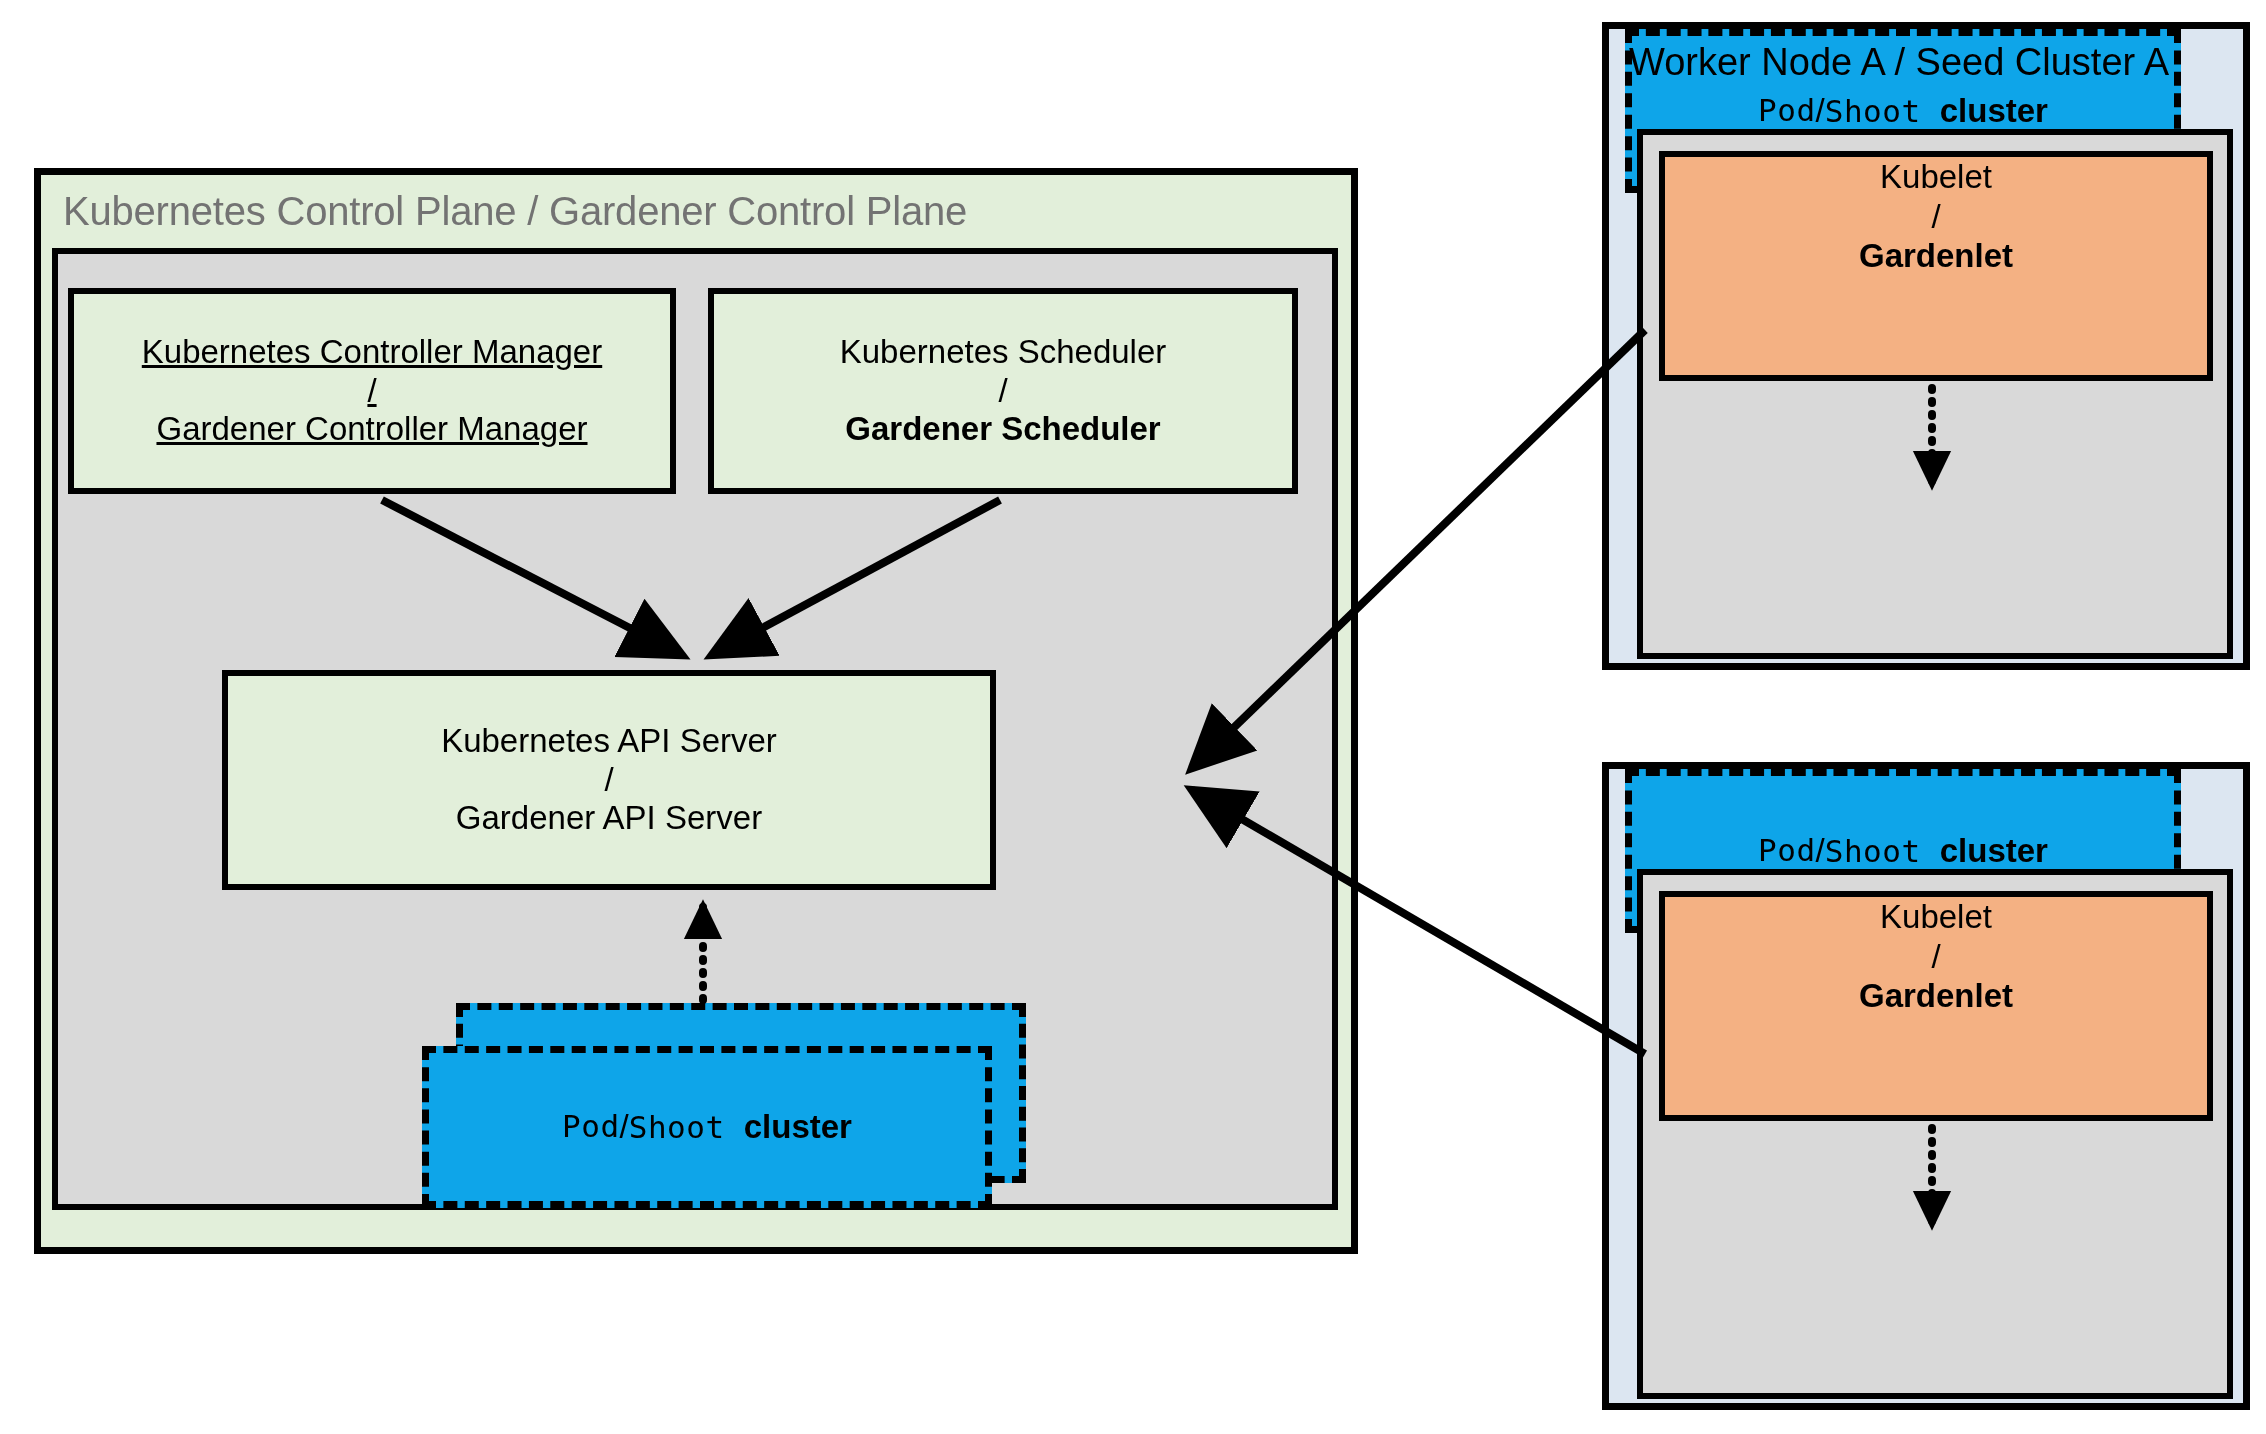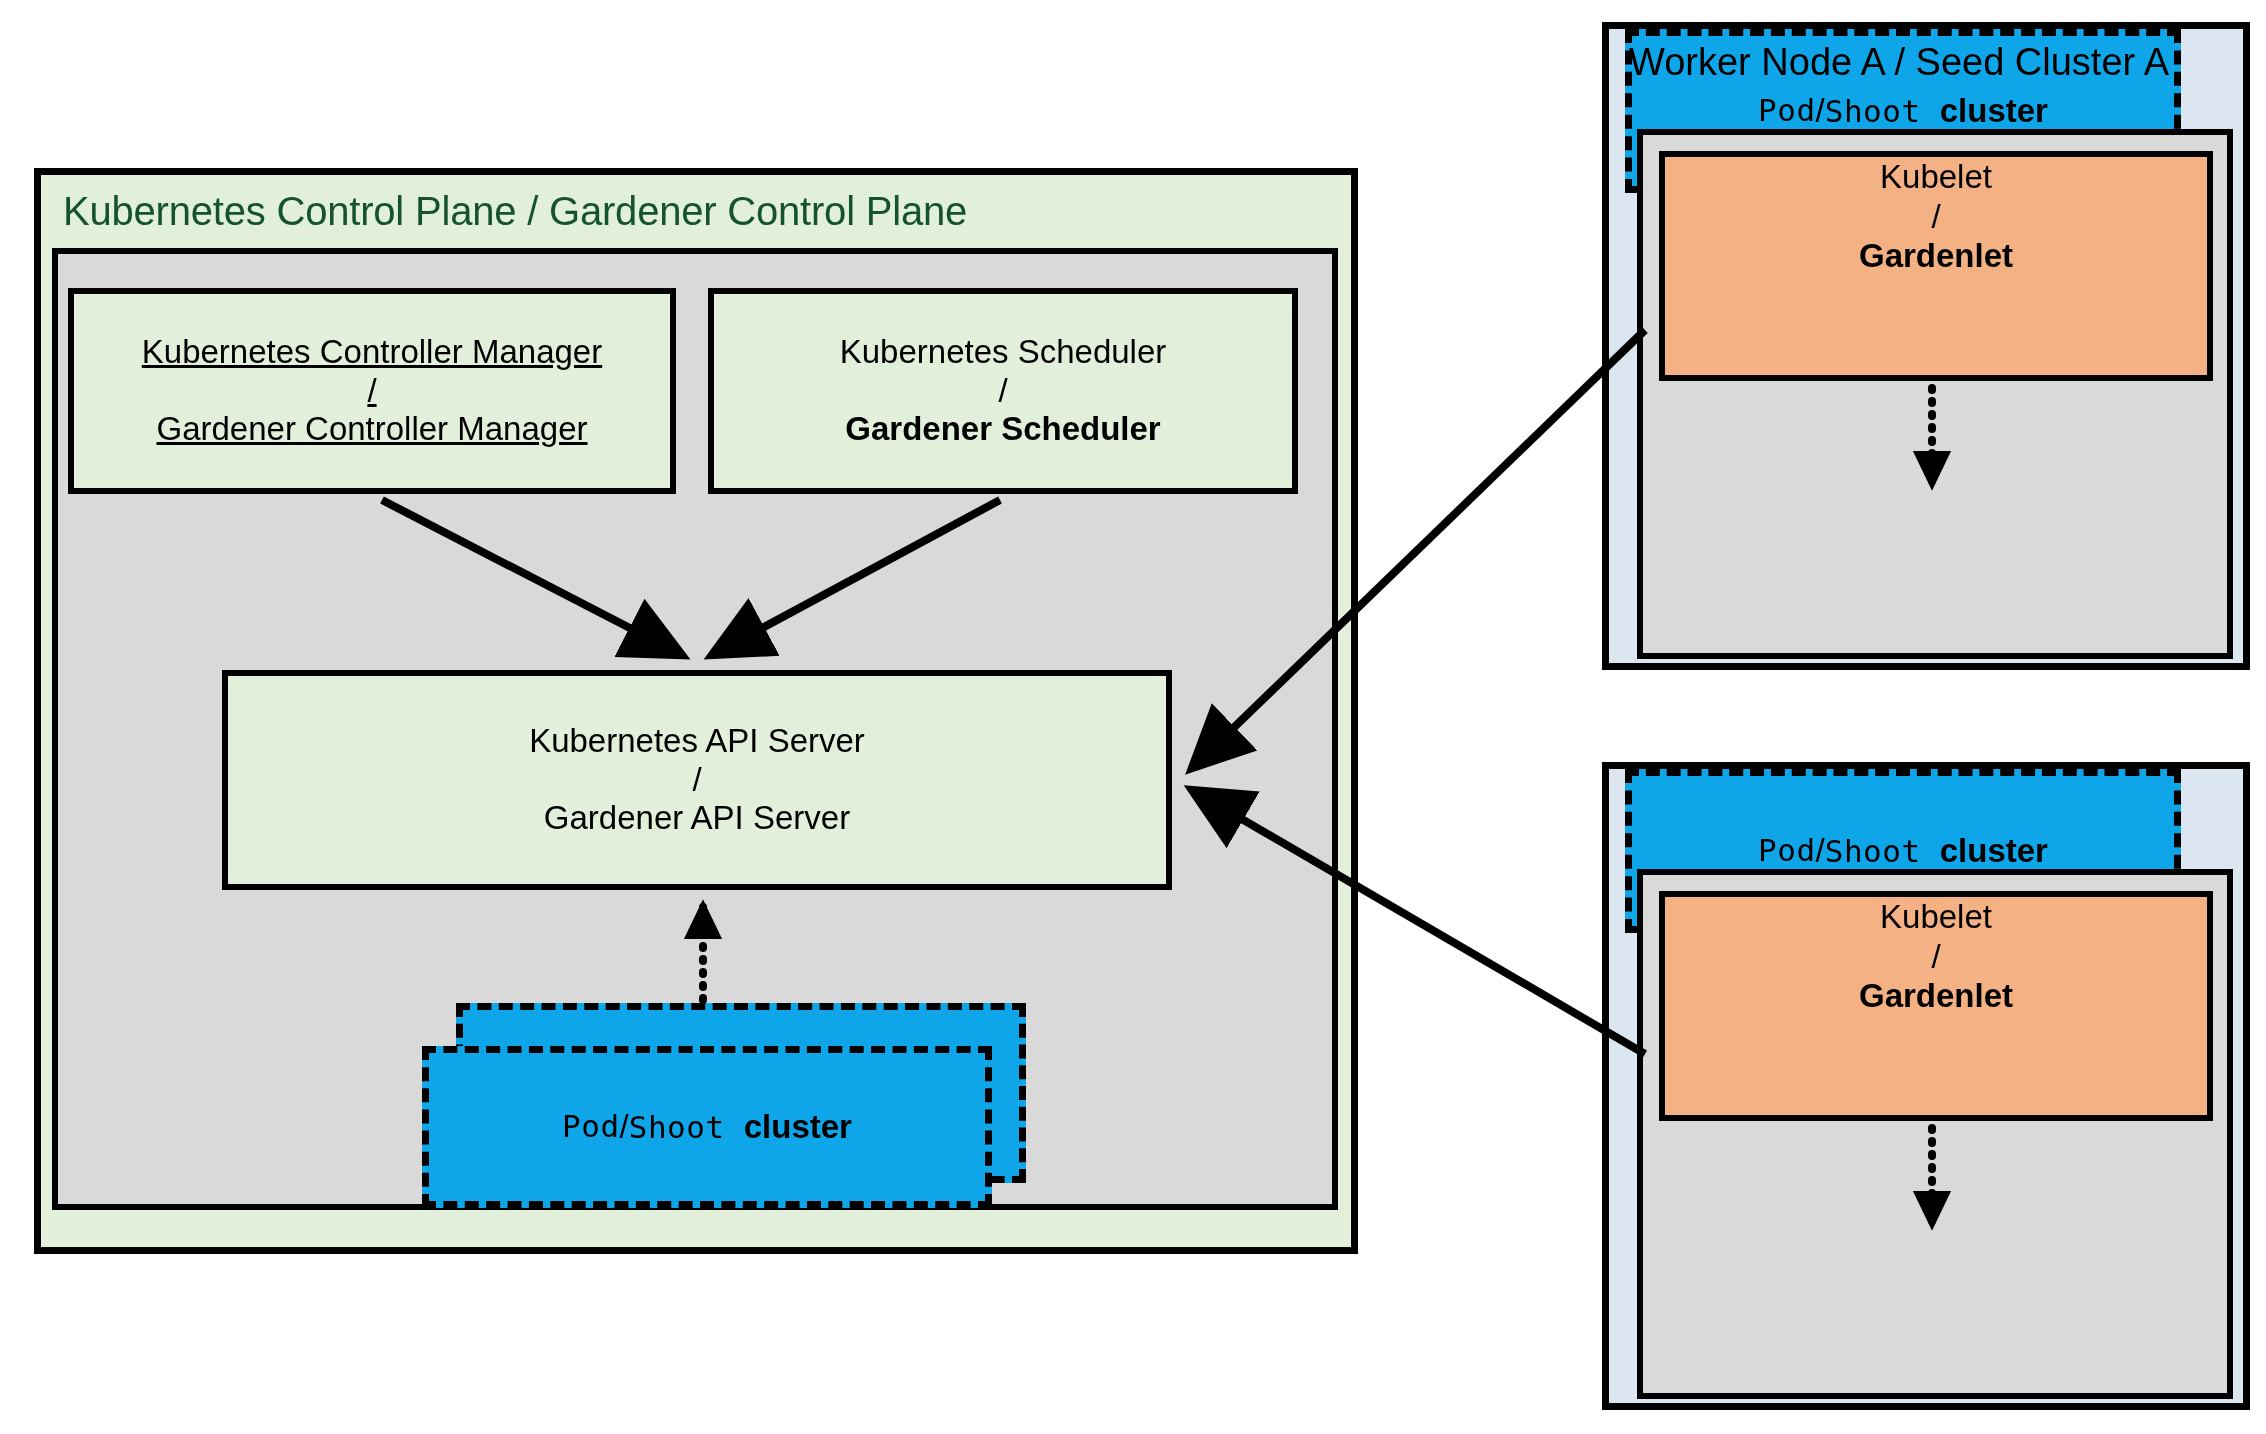"Kubernetes Control Plane / Gardener" #control-plane-title { color: #14532d -> #737373 }
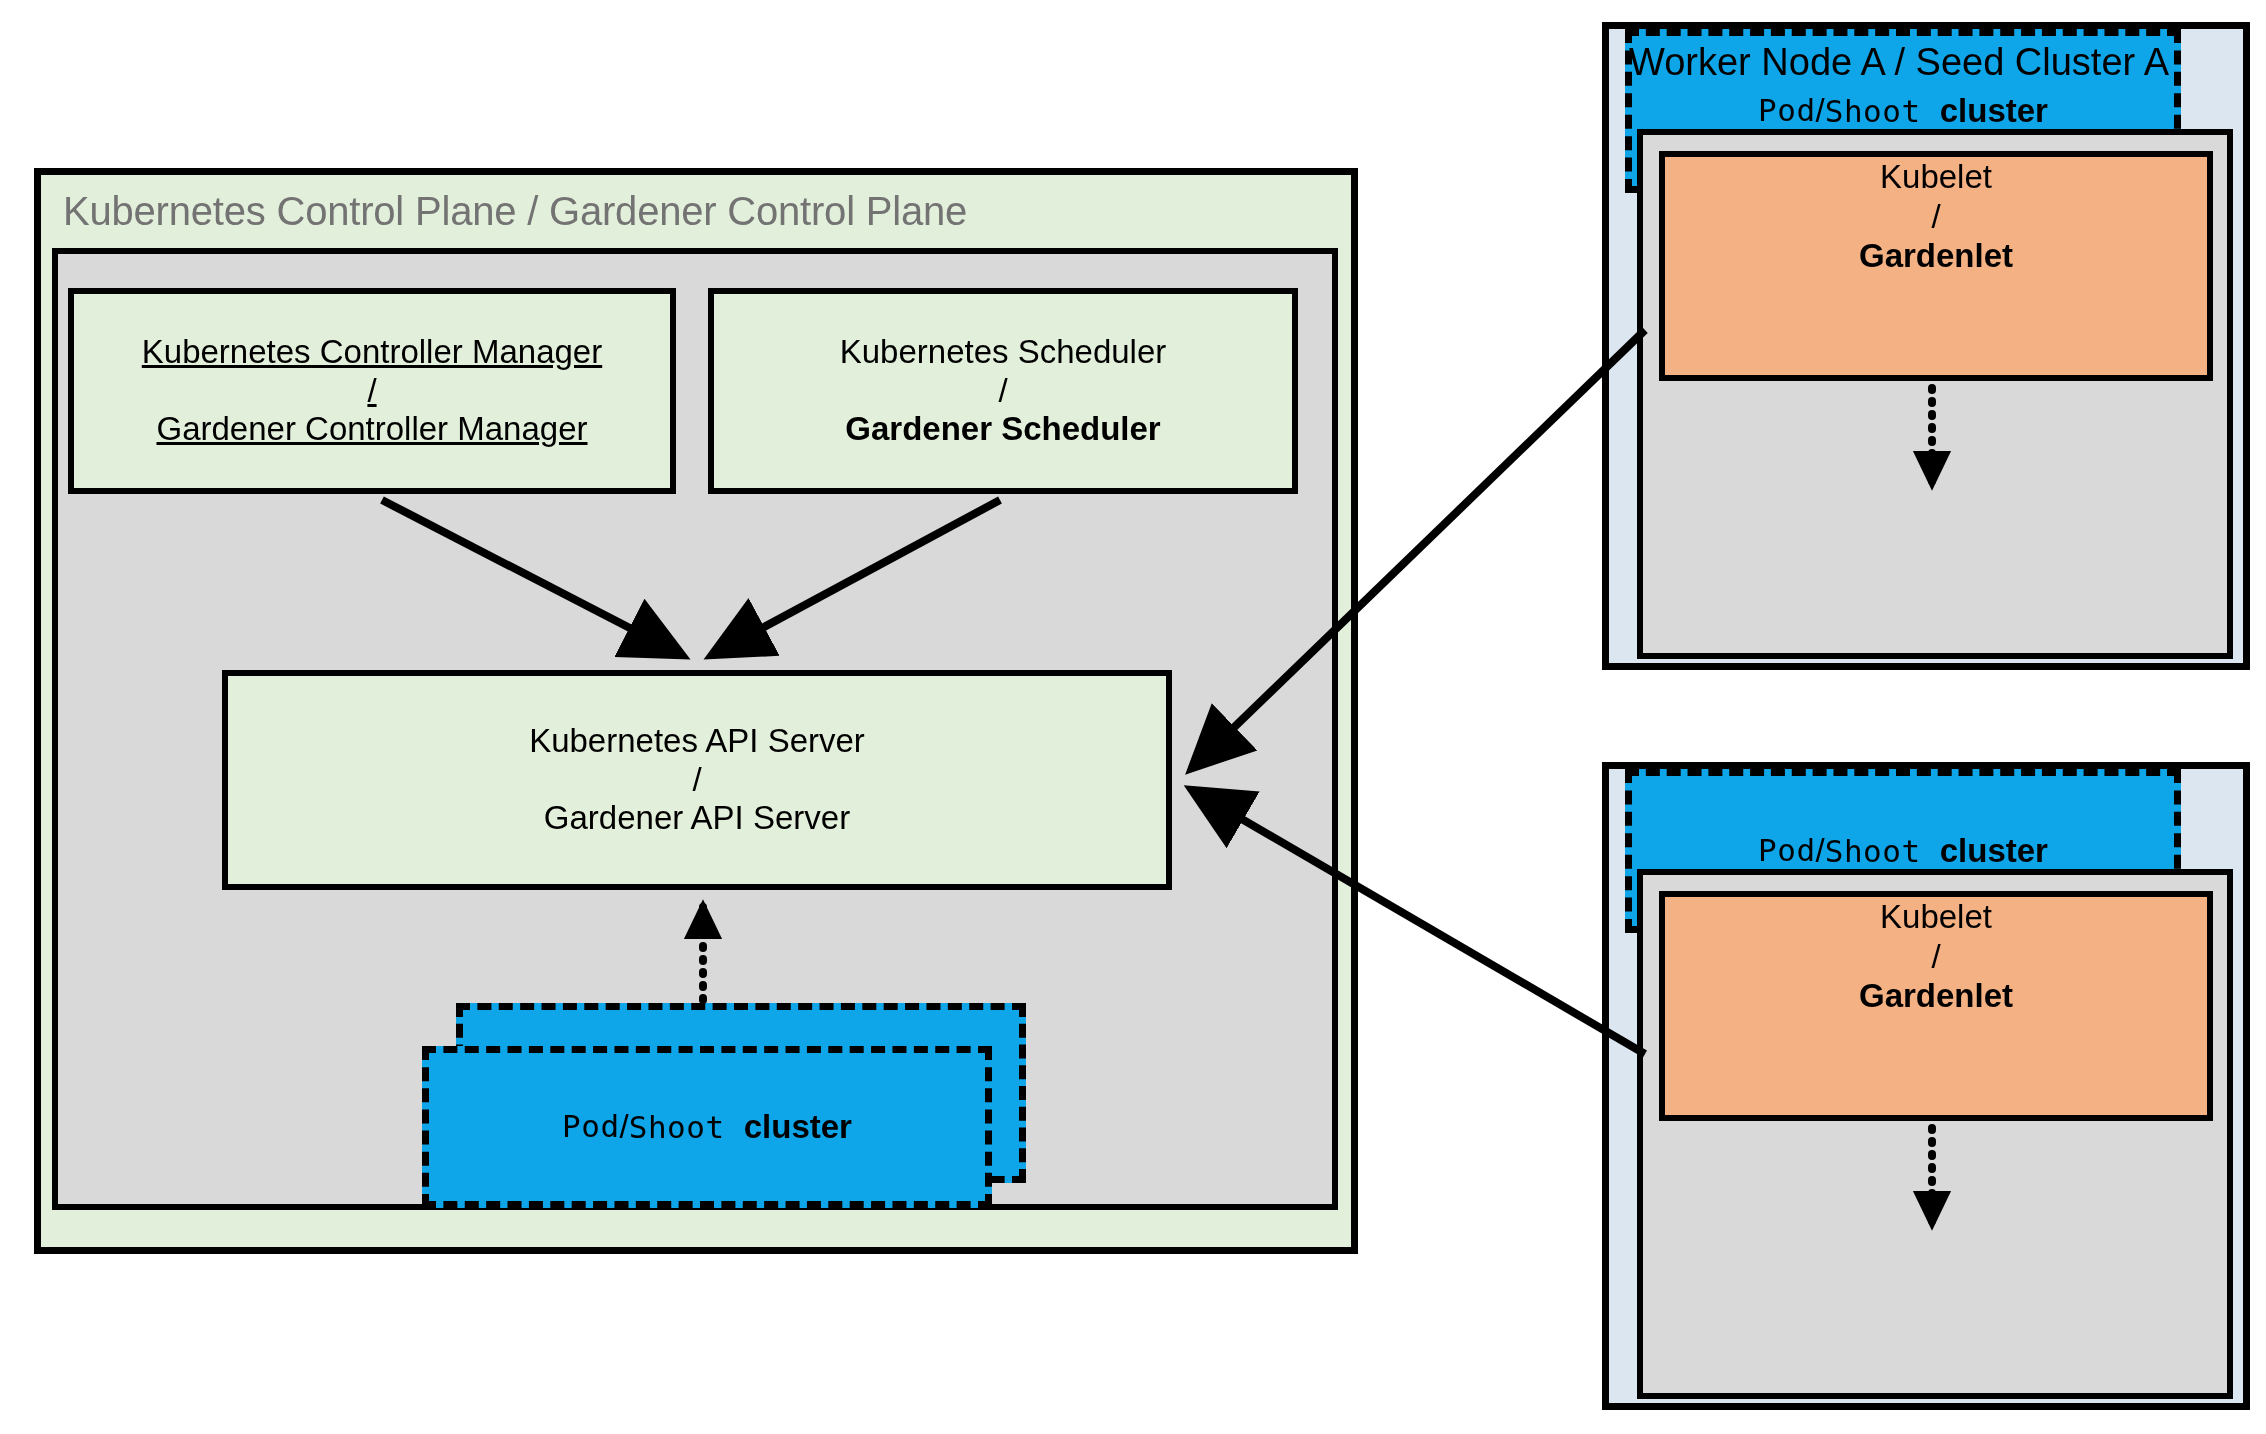"Kubernetes API Server" #box-api-server { width: 950px -> 774px }
